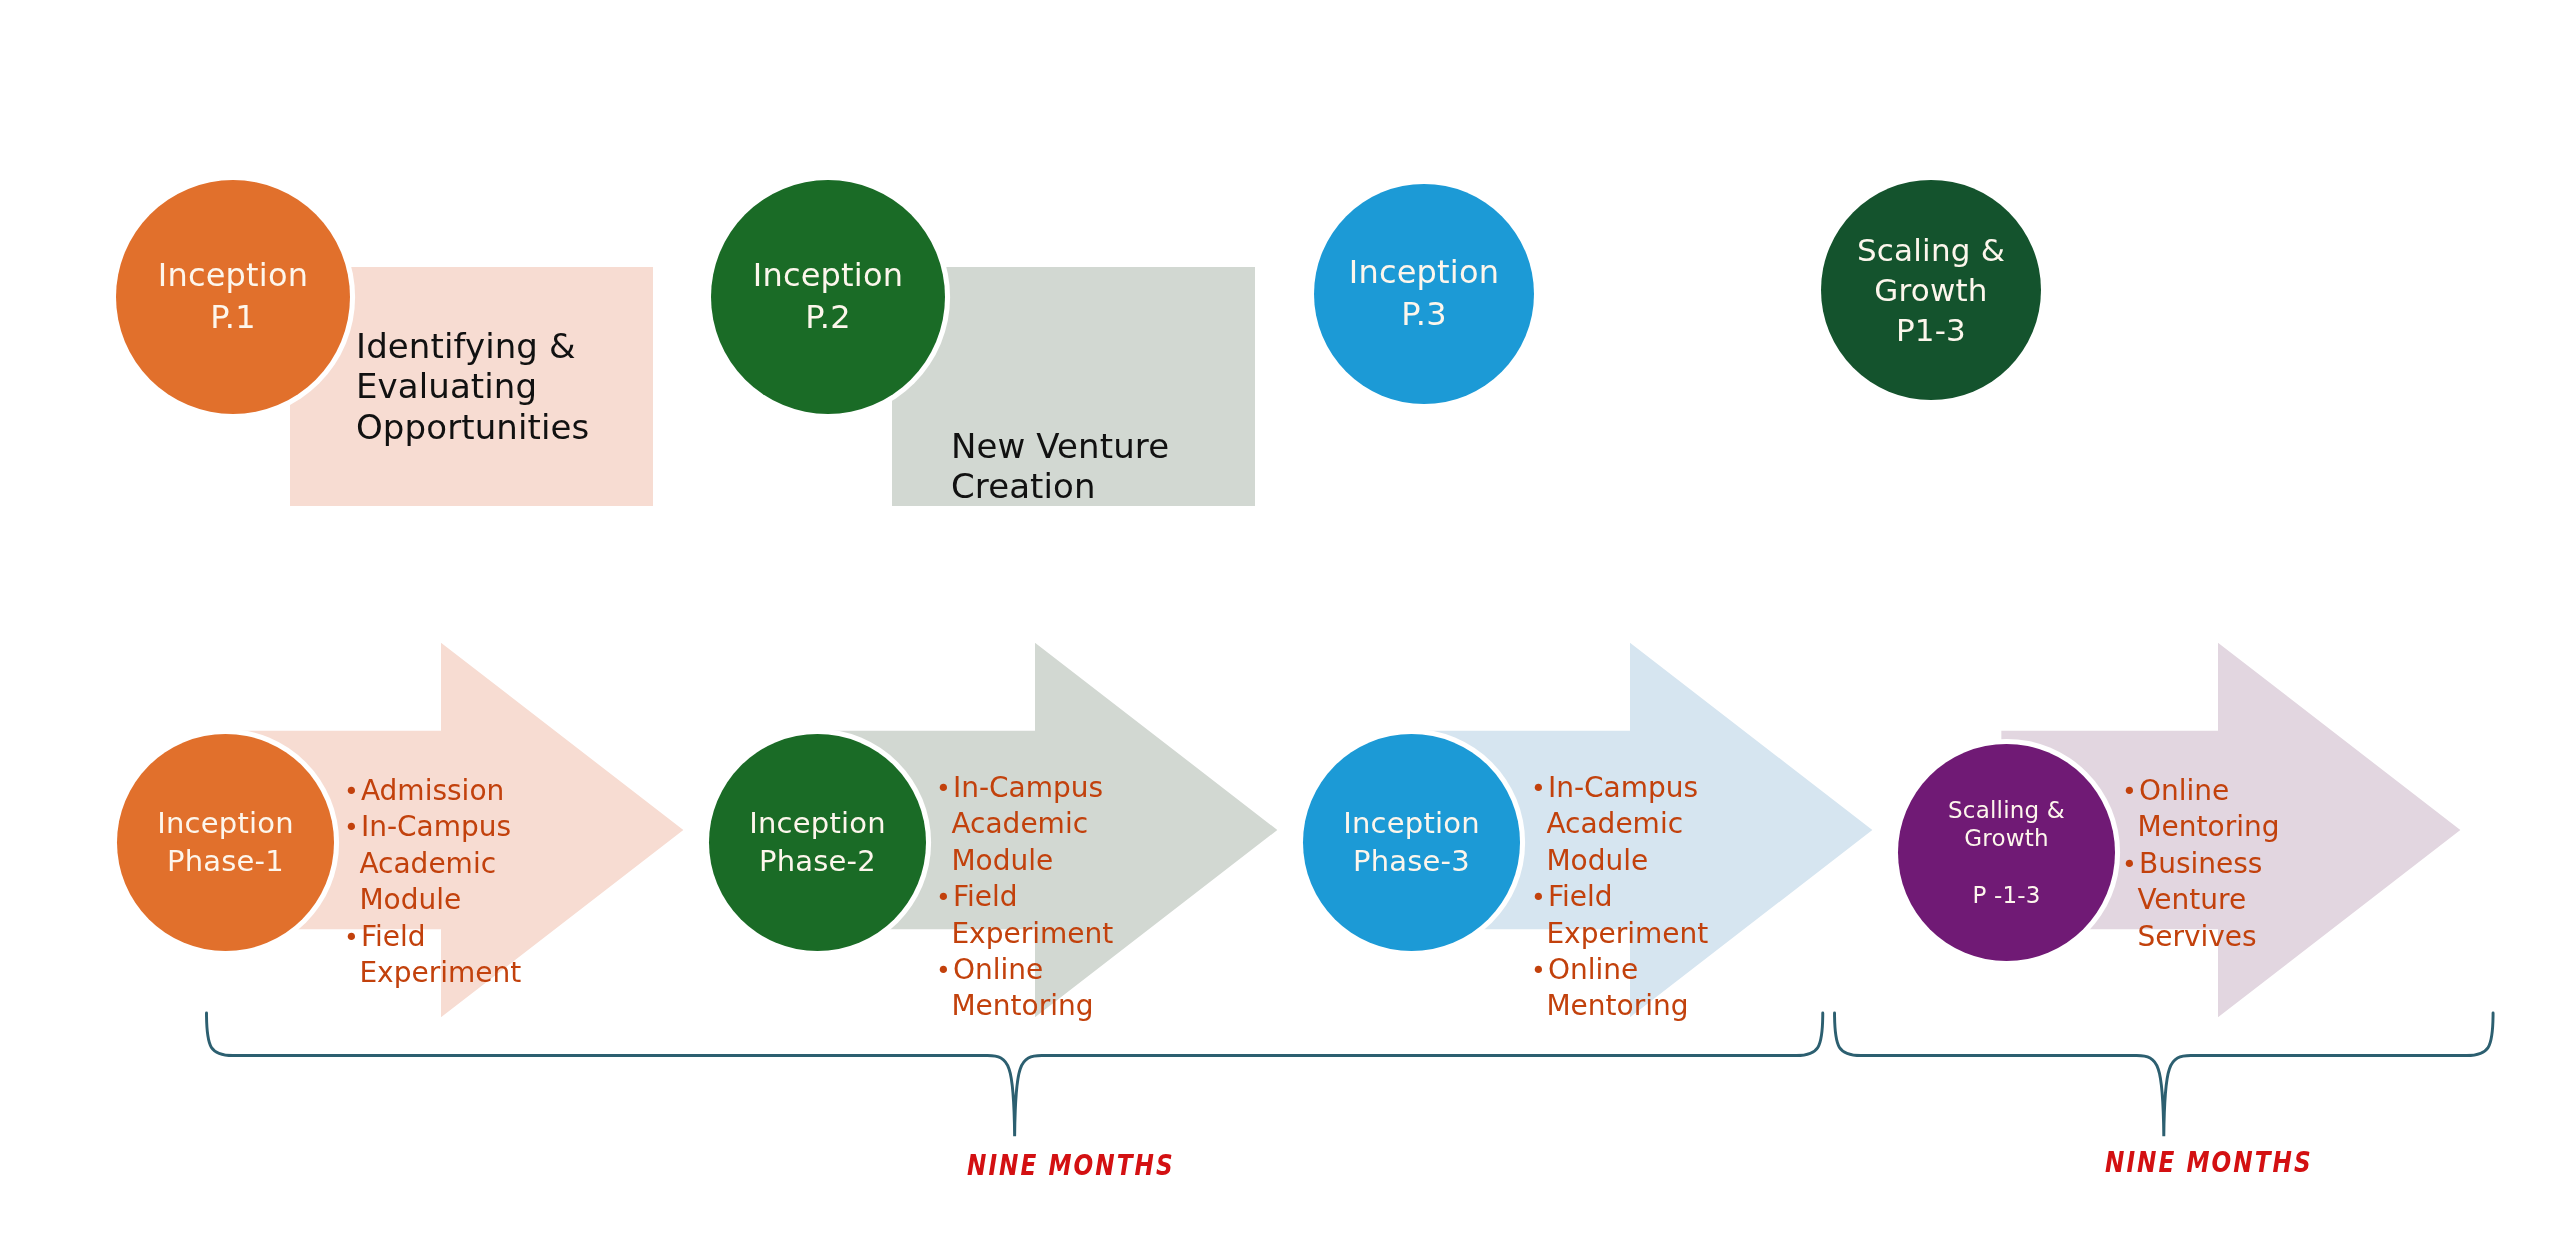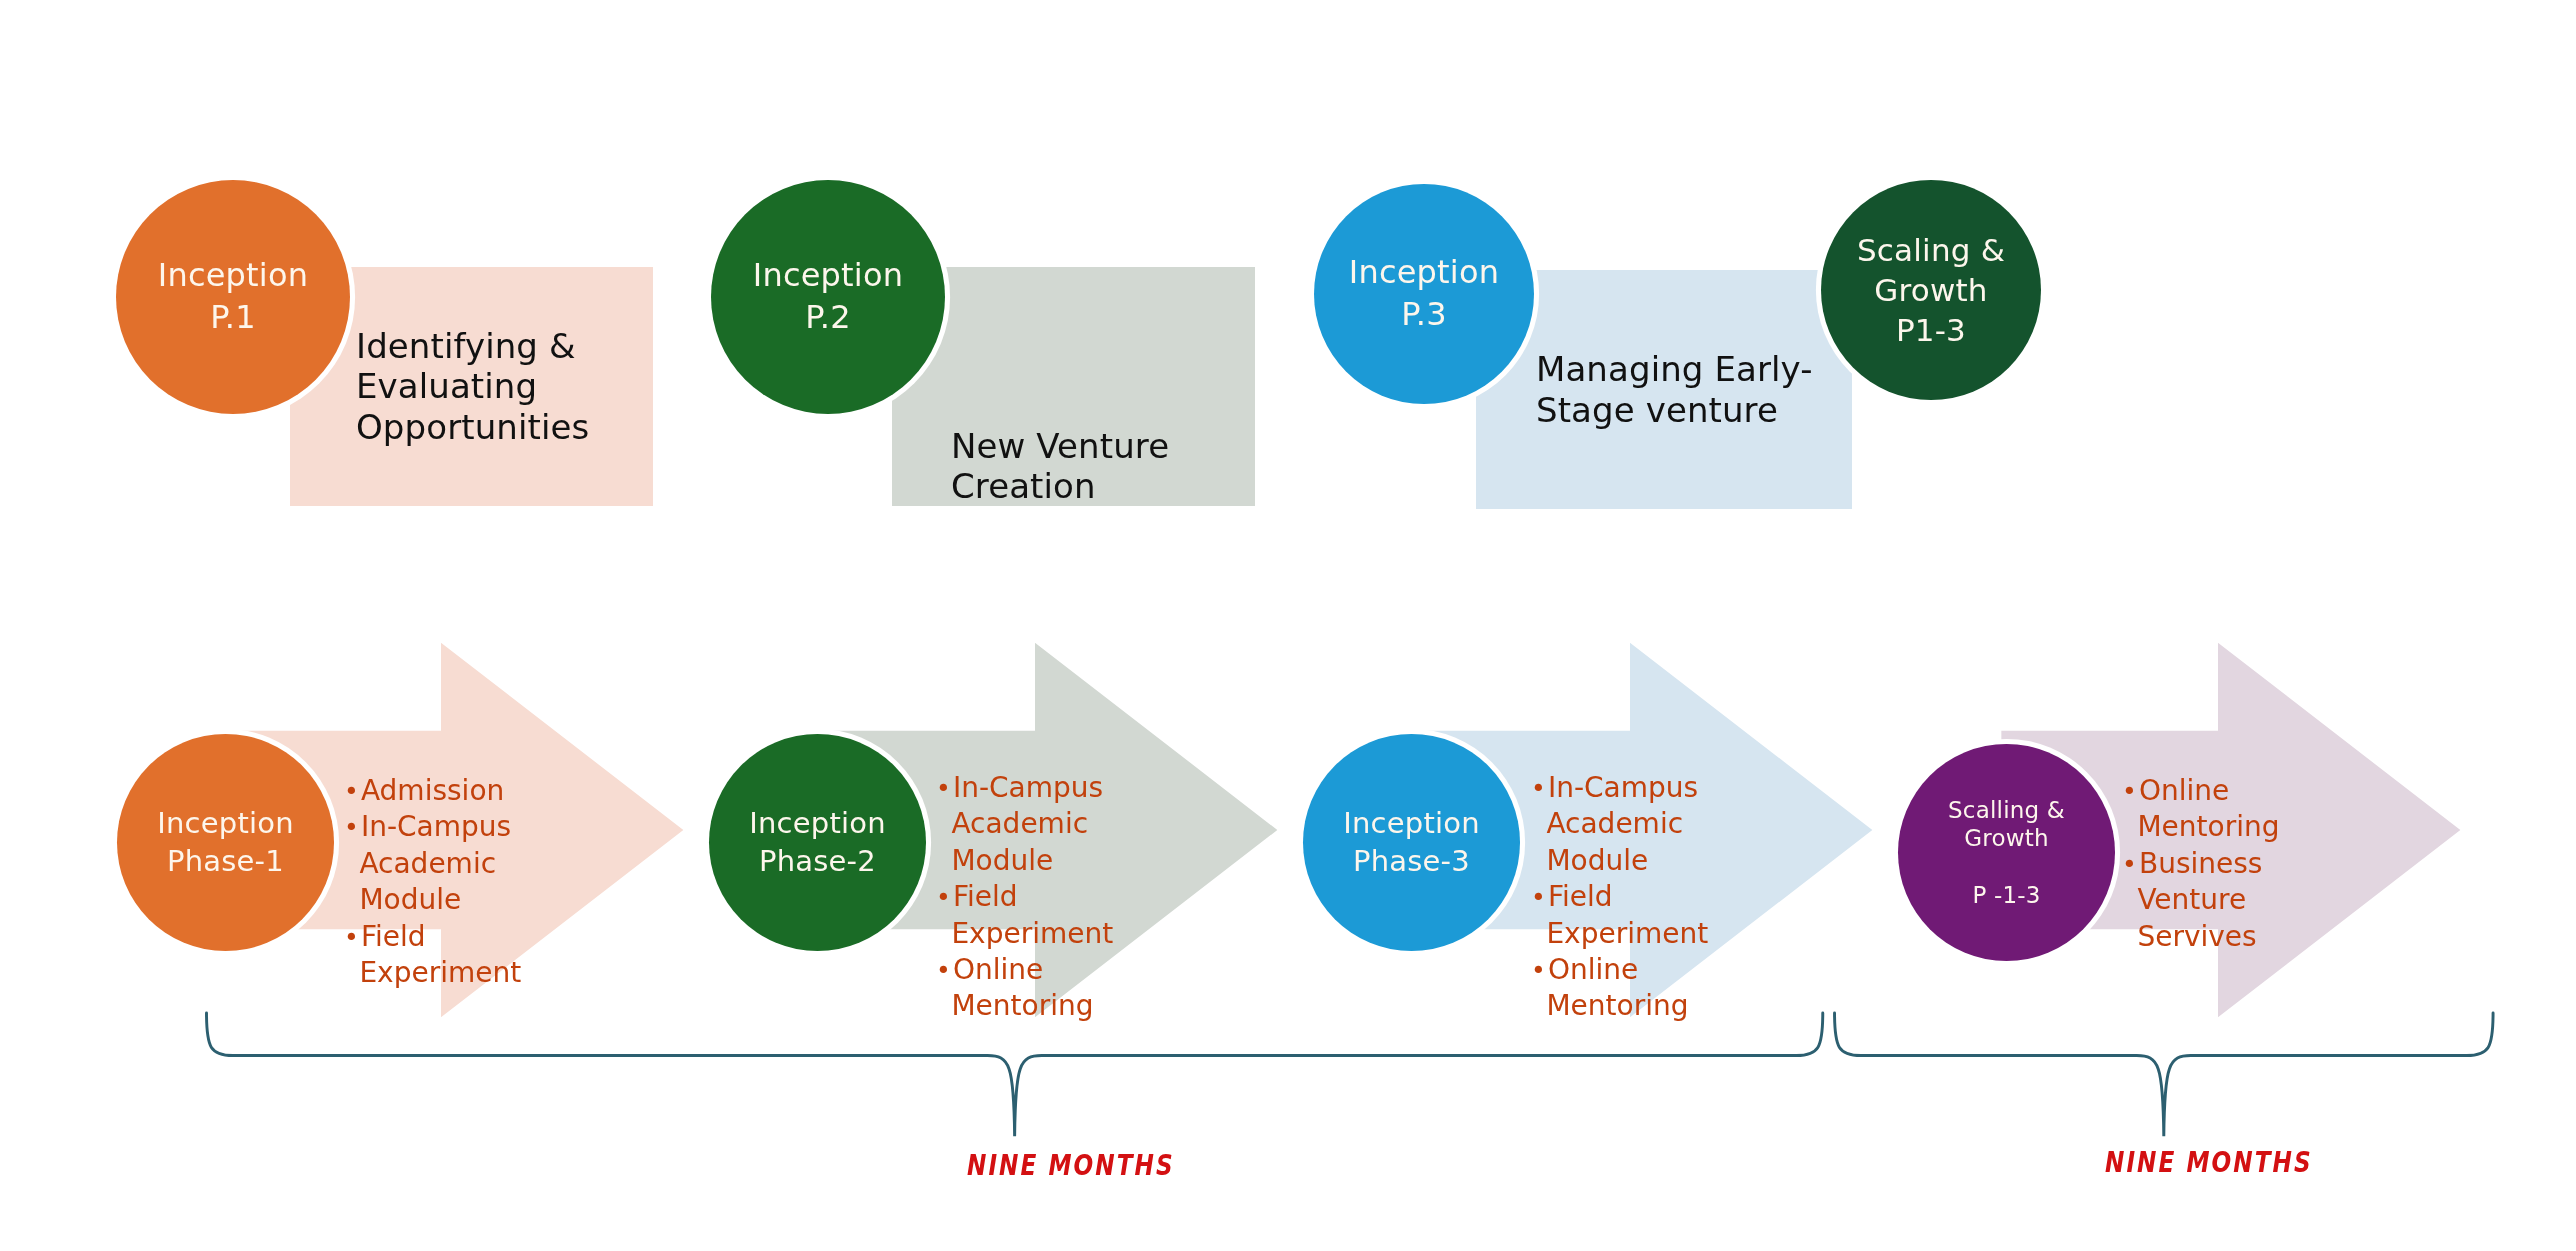"Managing Early-" div.top-box { html: <div> <div>Managing Early- Stage venture</div> </div> -> none }
